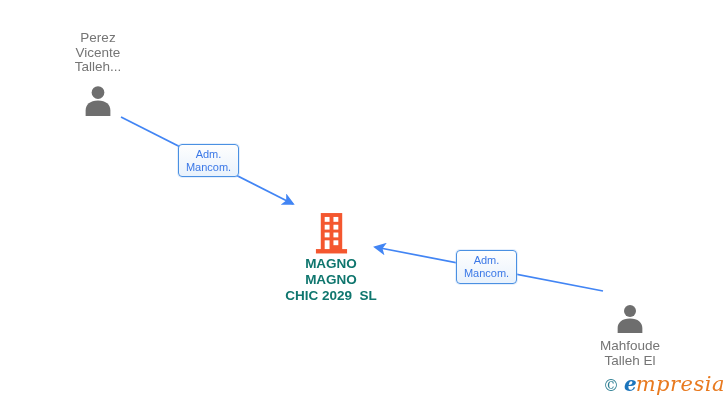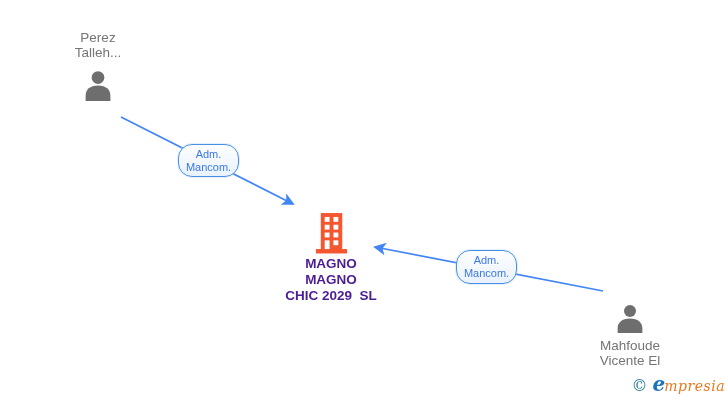"Vicente" span.nline { html: none -> <span>Vicente</span> }
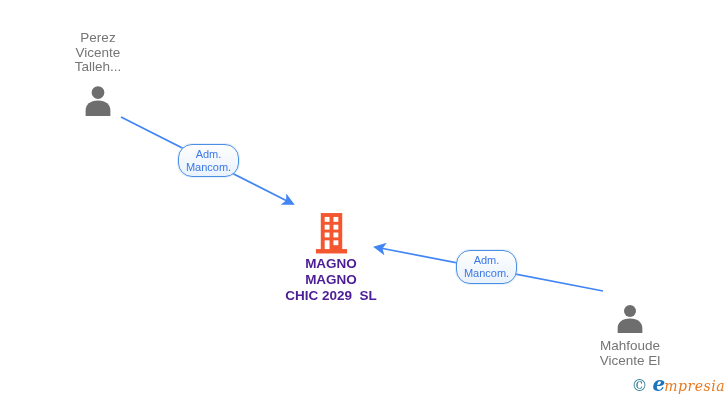"Adm." .edge-label { border-radius: 14px -> 4px }
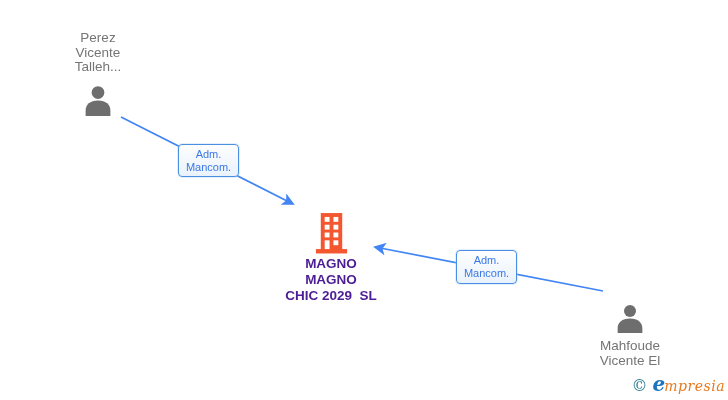"MAGNO" .company-name { color: #4c1d95 -> #0f766e }
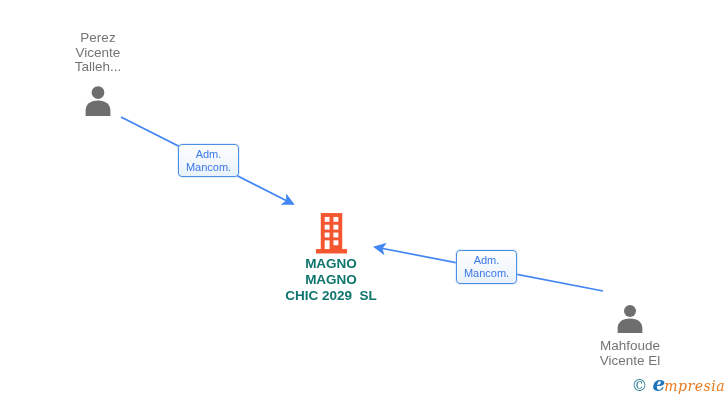"Vicente El" span.nline { text: Vicente -> Talleh }
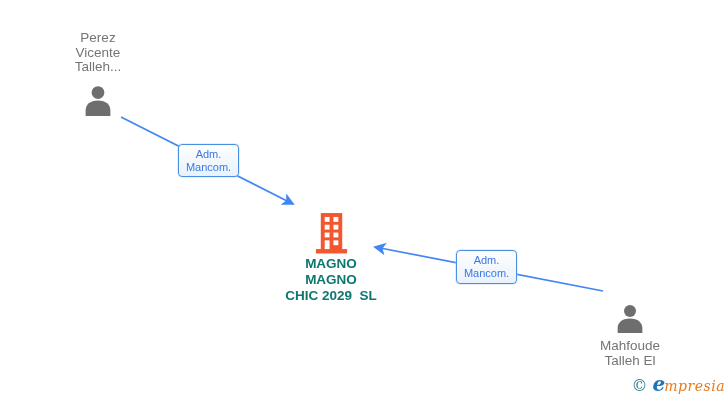"mpresia" .logo .brand-rest { font-size: 14px -> 21px }
